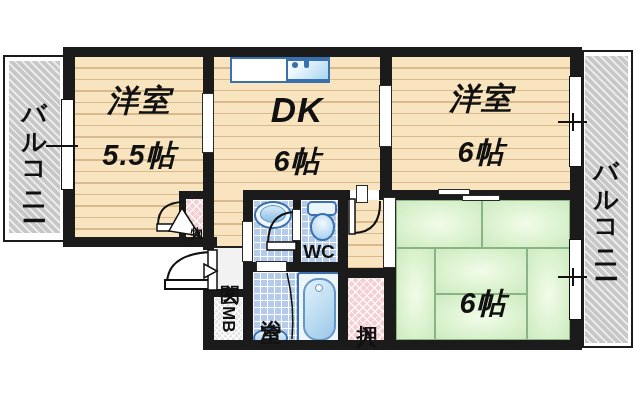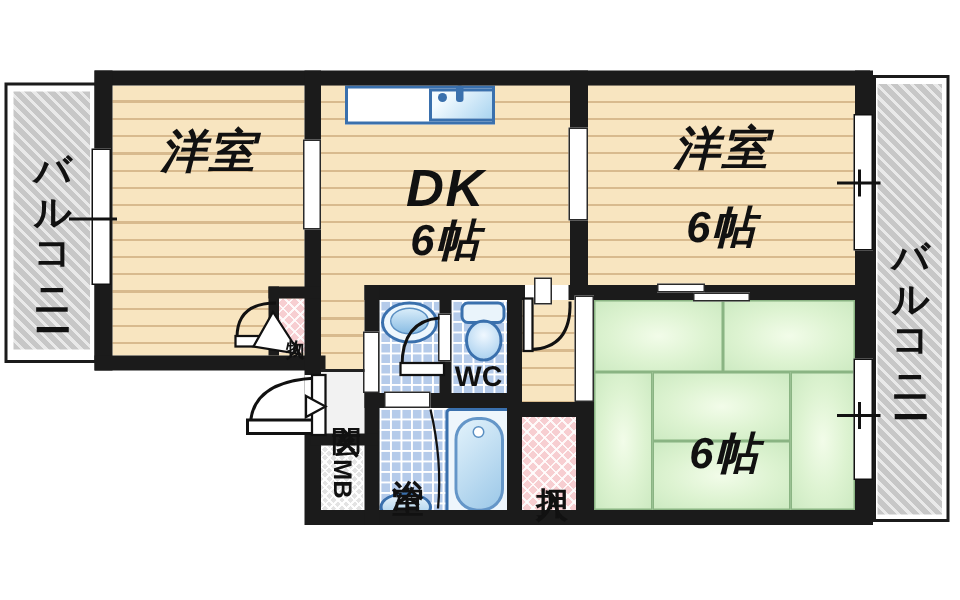"DK" div.lbl { top: 106px -> 90px }
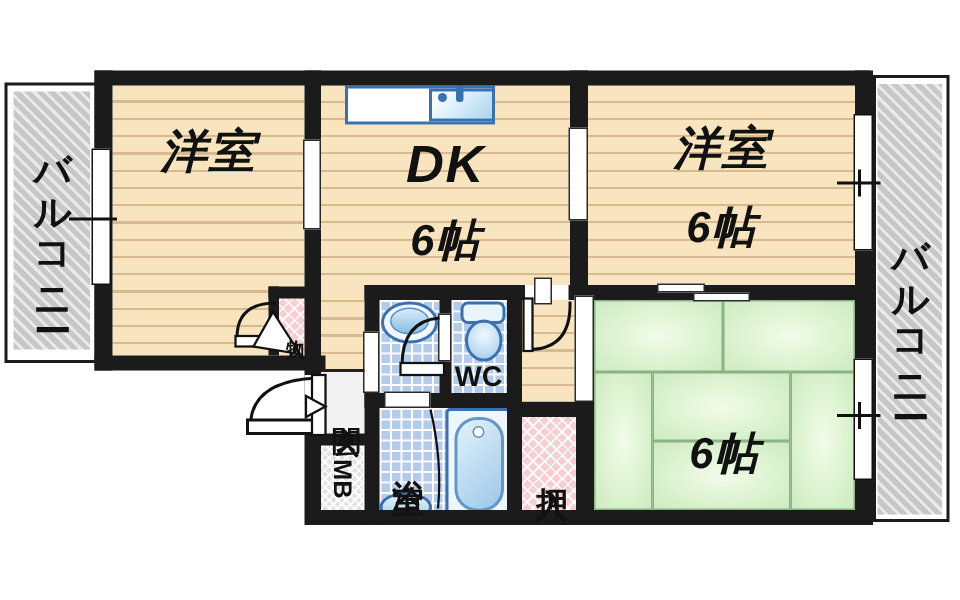"5.5帖" div.lbl { html: none -> <div>5.5帖</div> }
